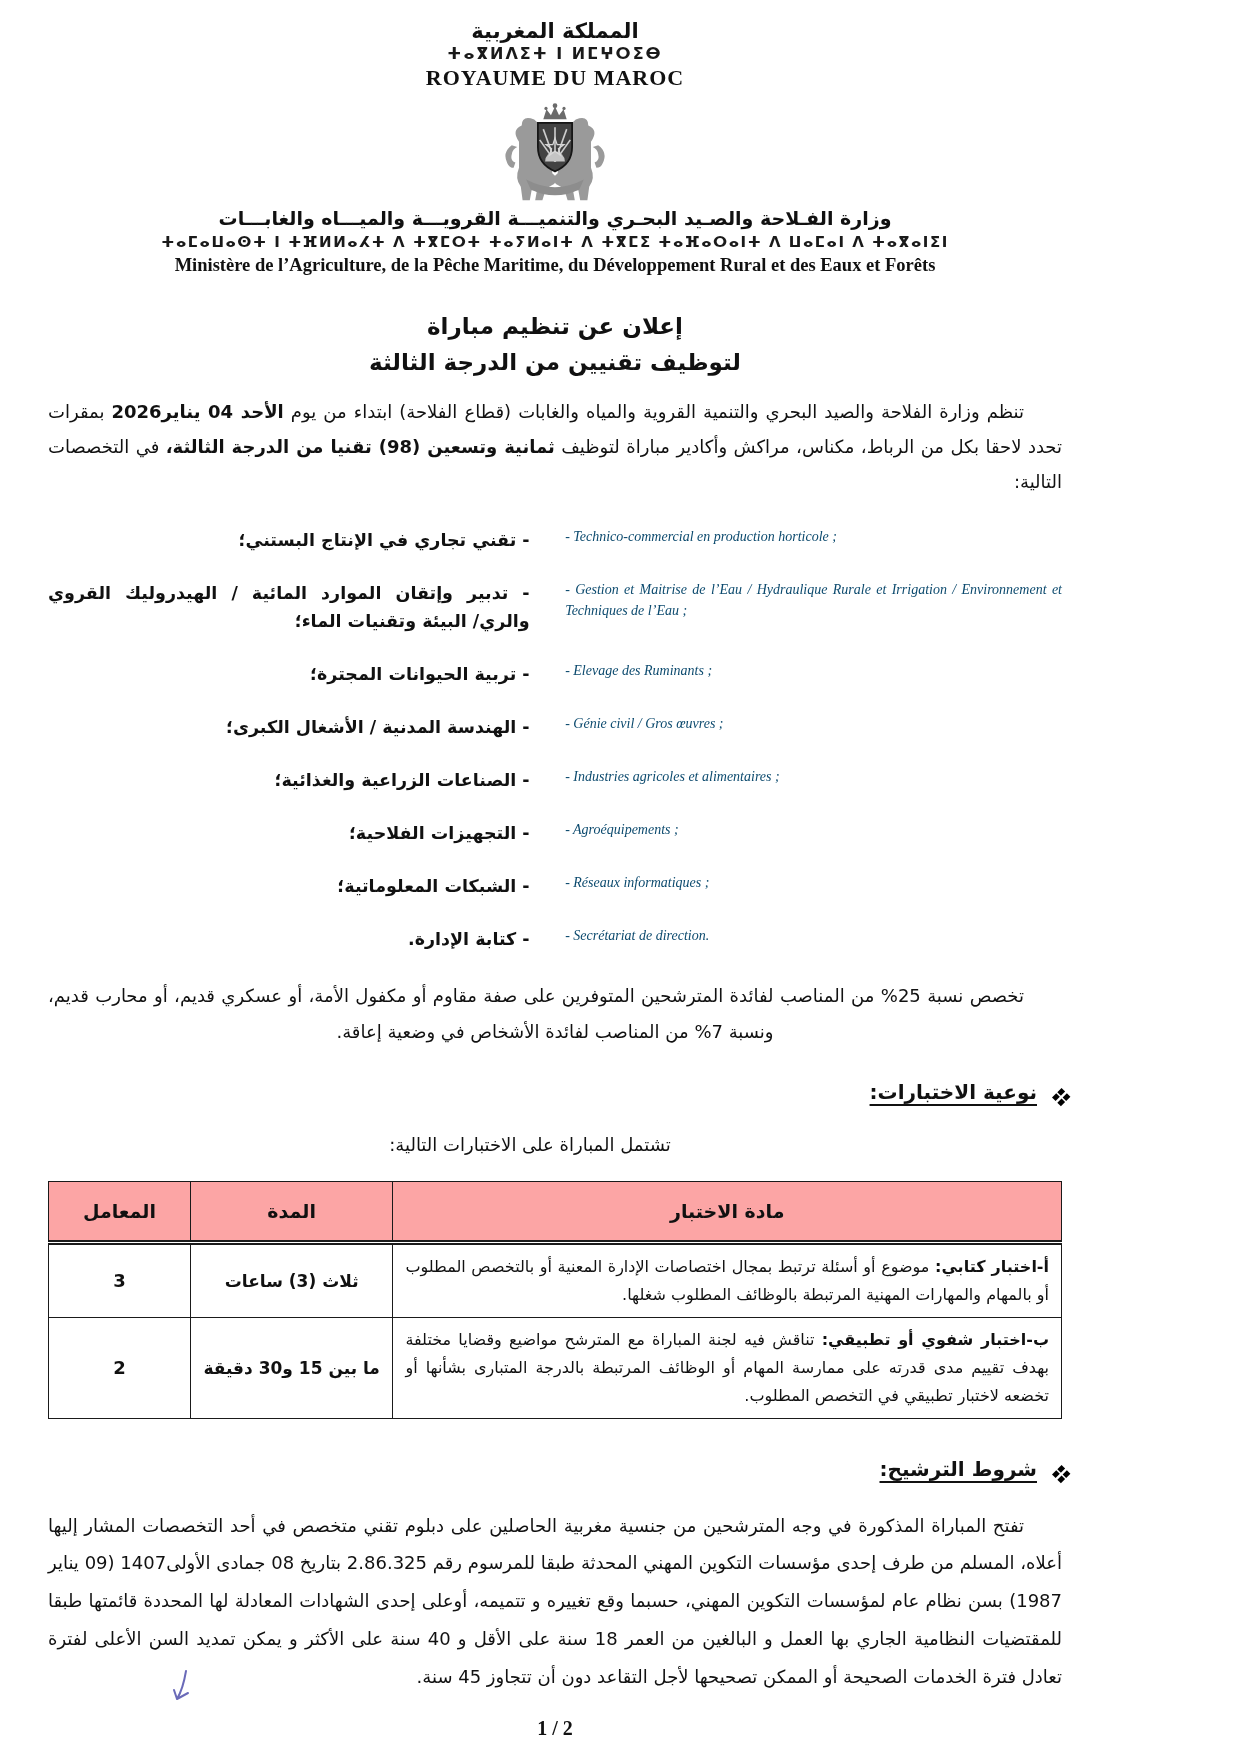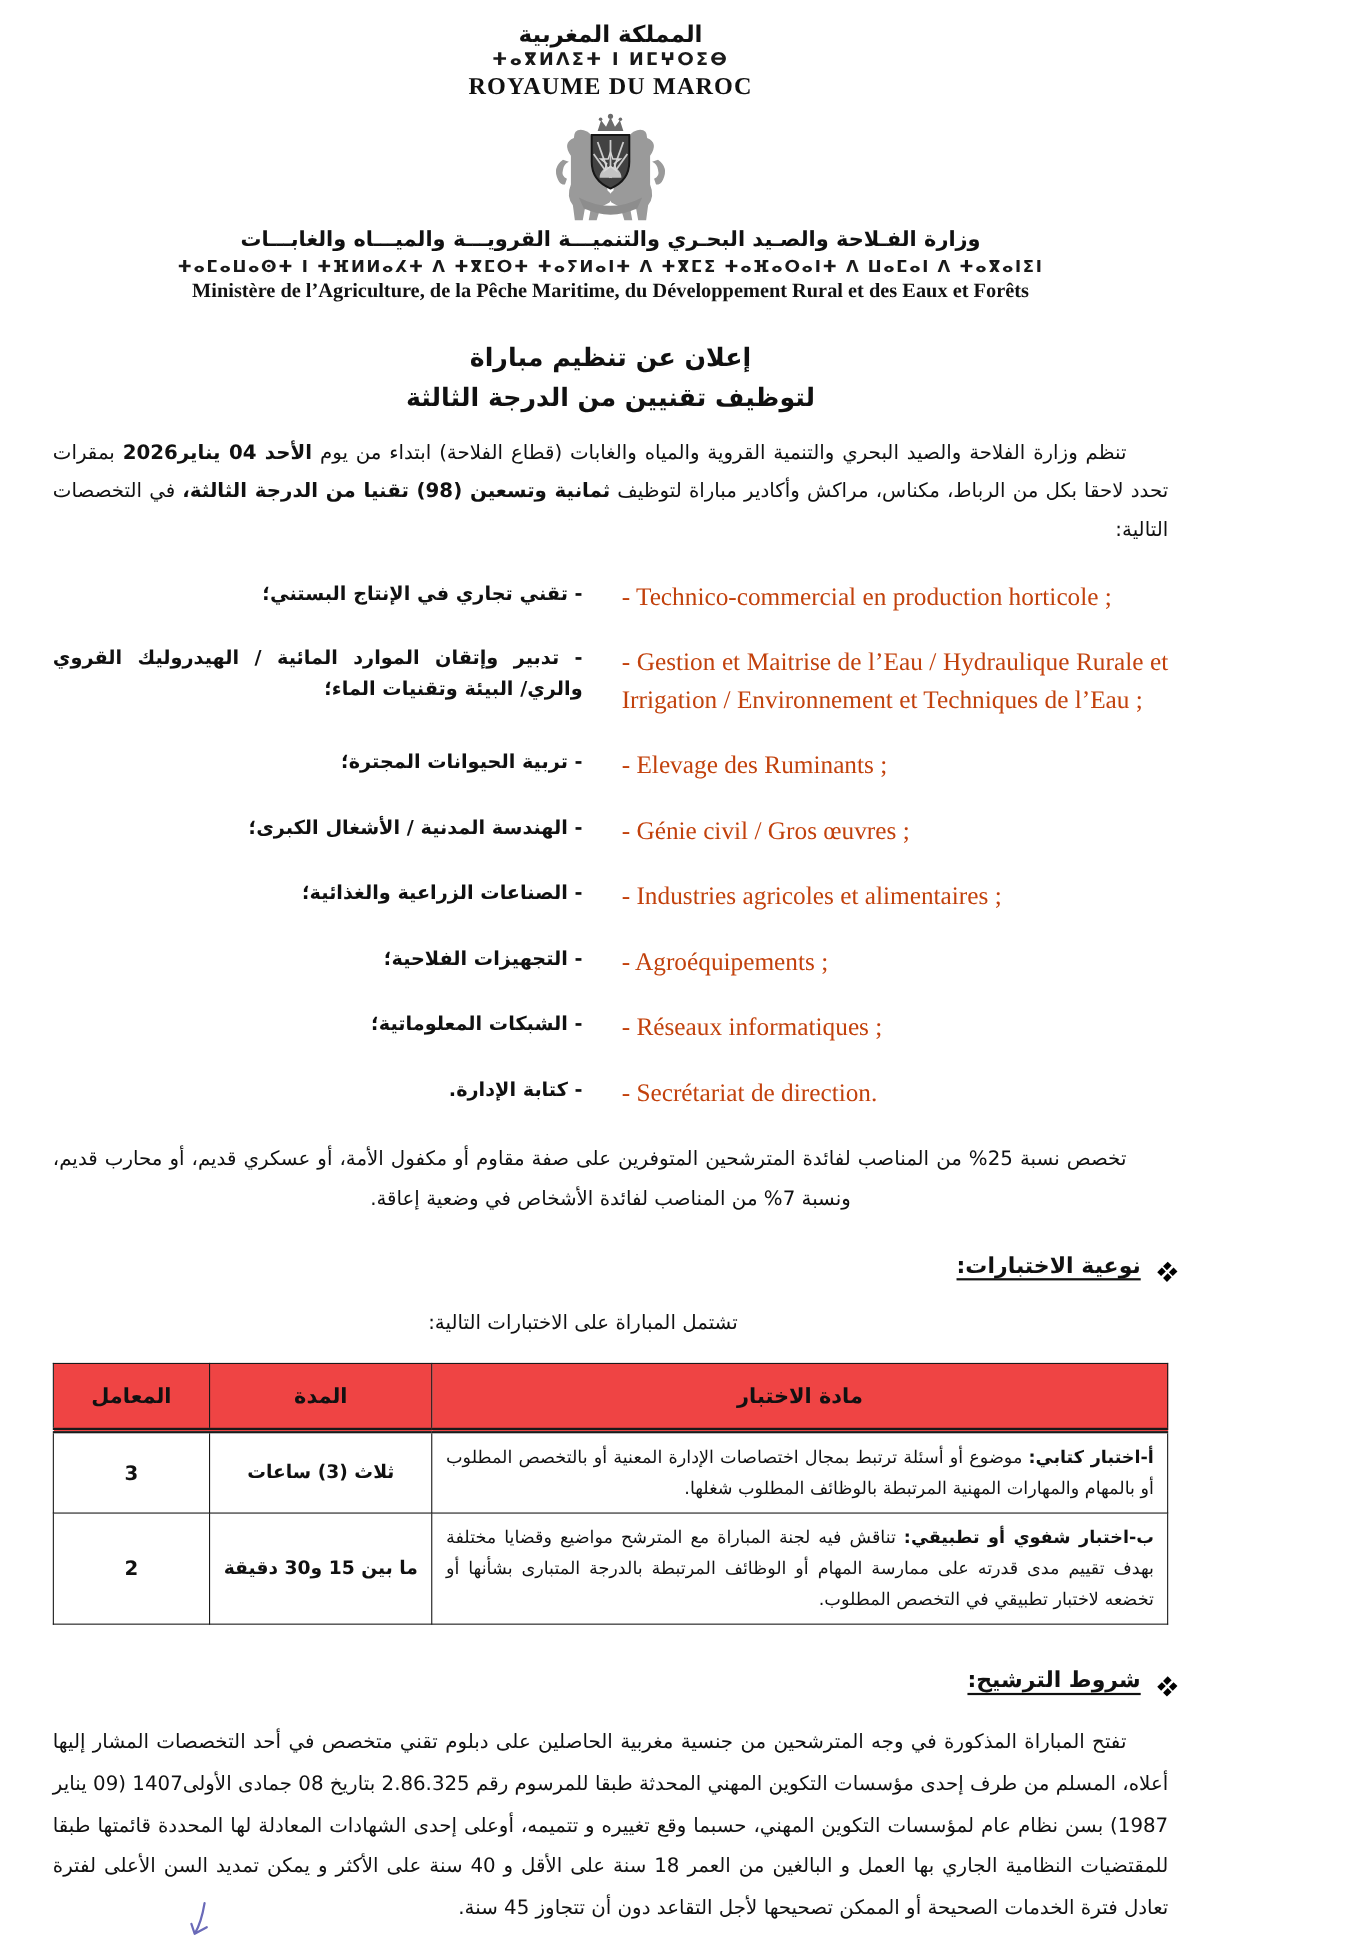"- Technico-commercial en production" .spec-fr { color: #c2410c -> #0c4a6e; font-size: 23px -> 14px; font-style: none -> italic }
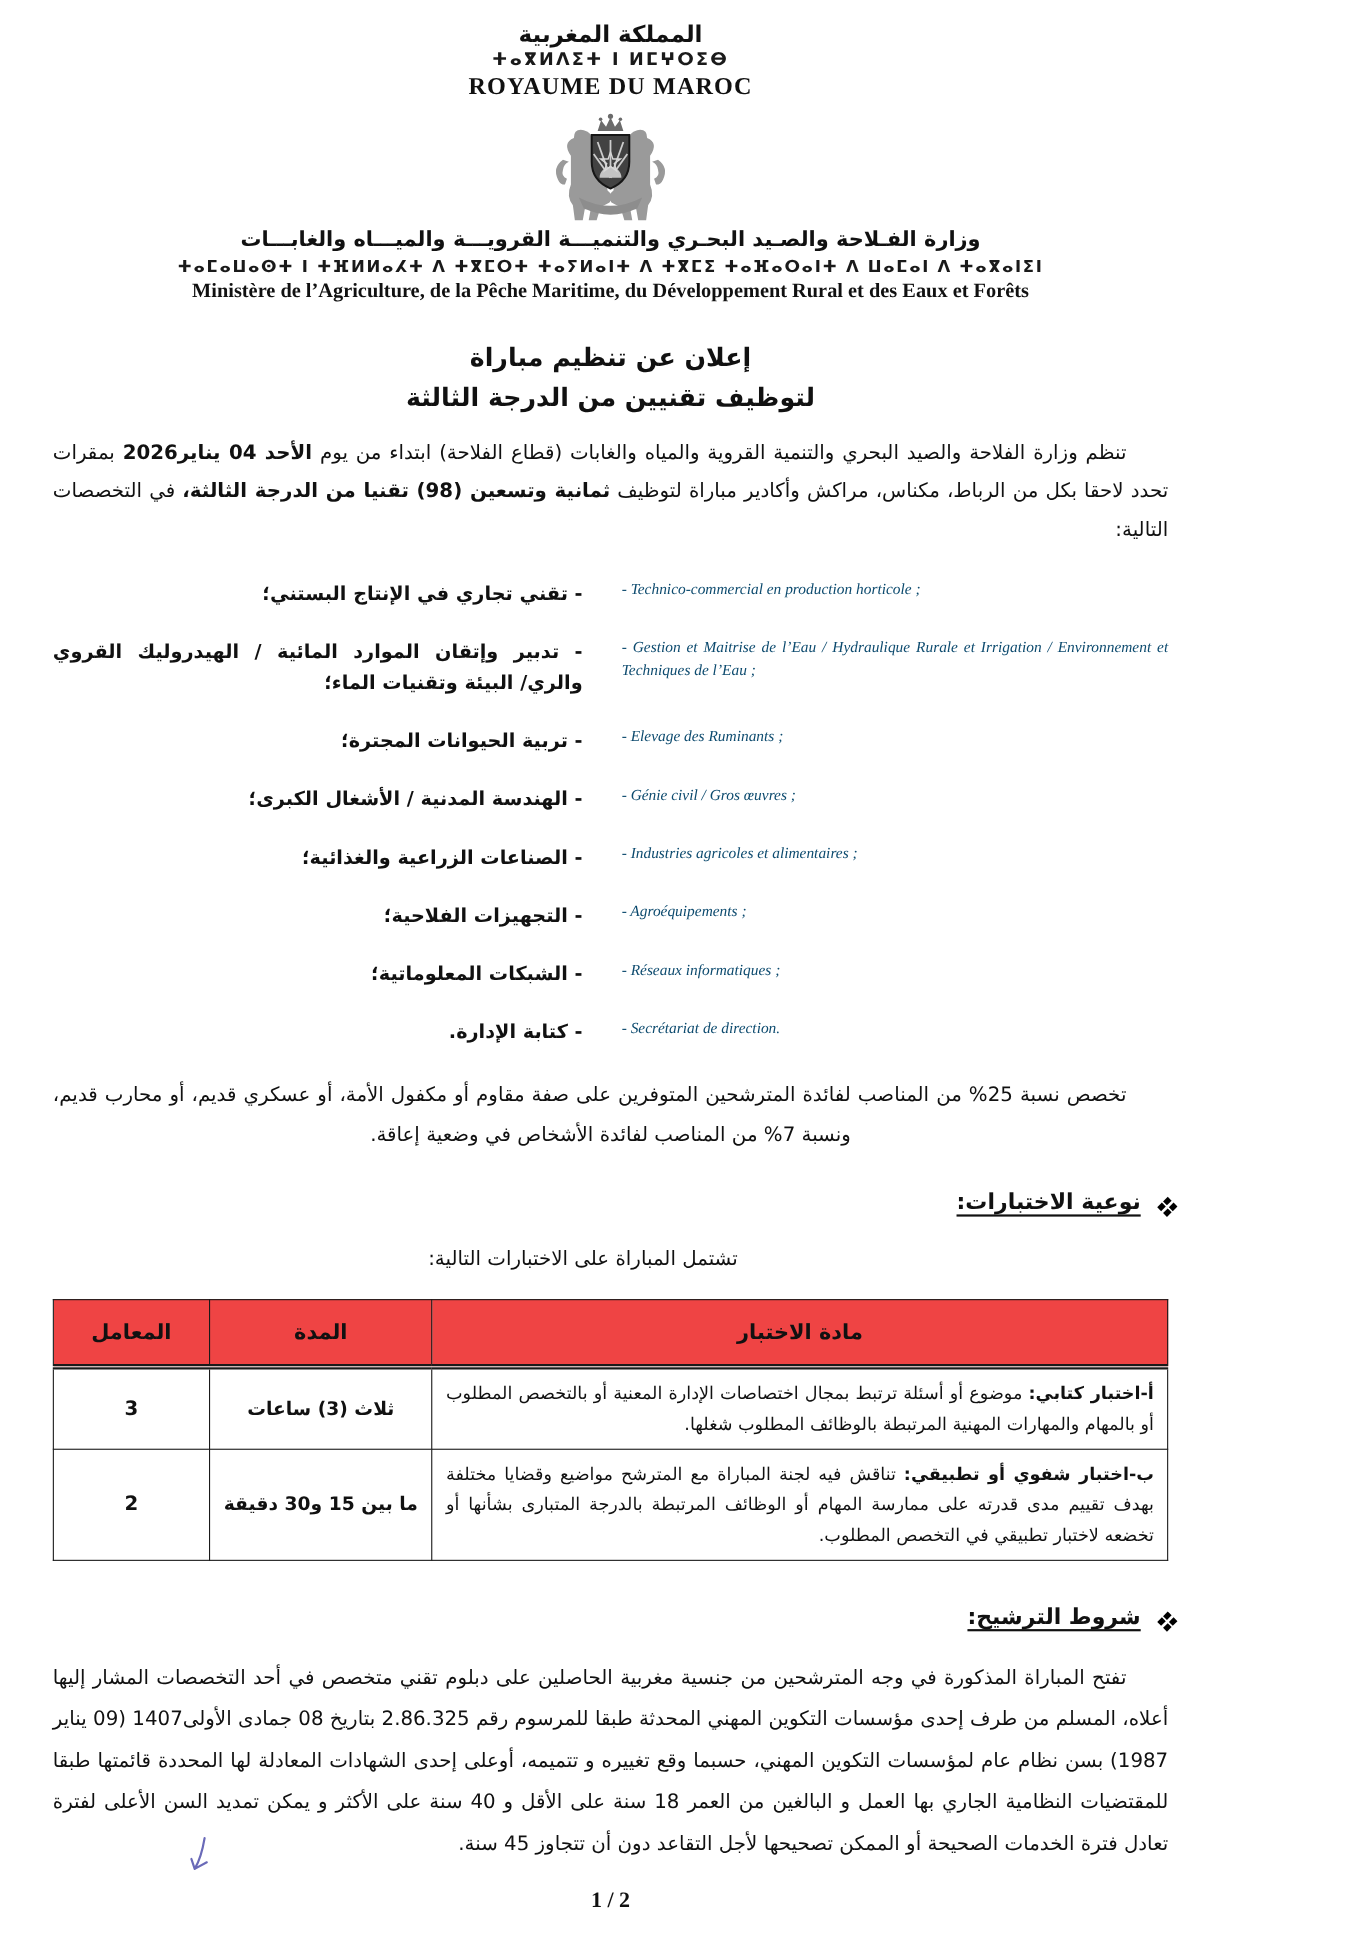"المعامل" table.exams th { background: #ef4444 -> #fca5a5 }
